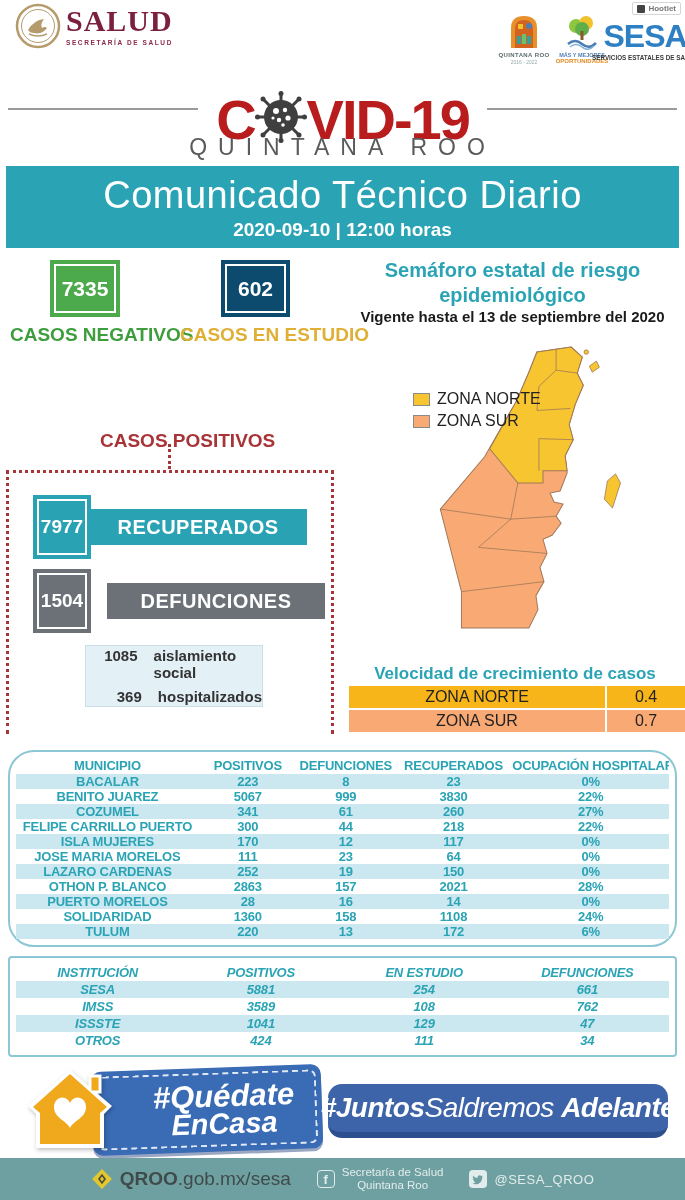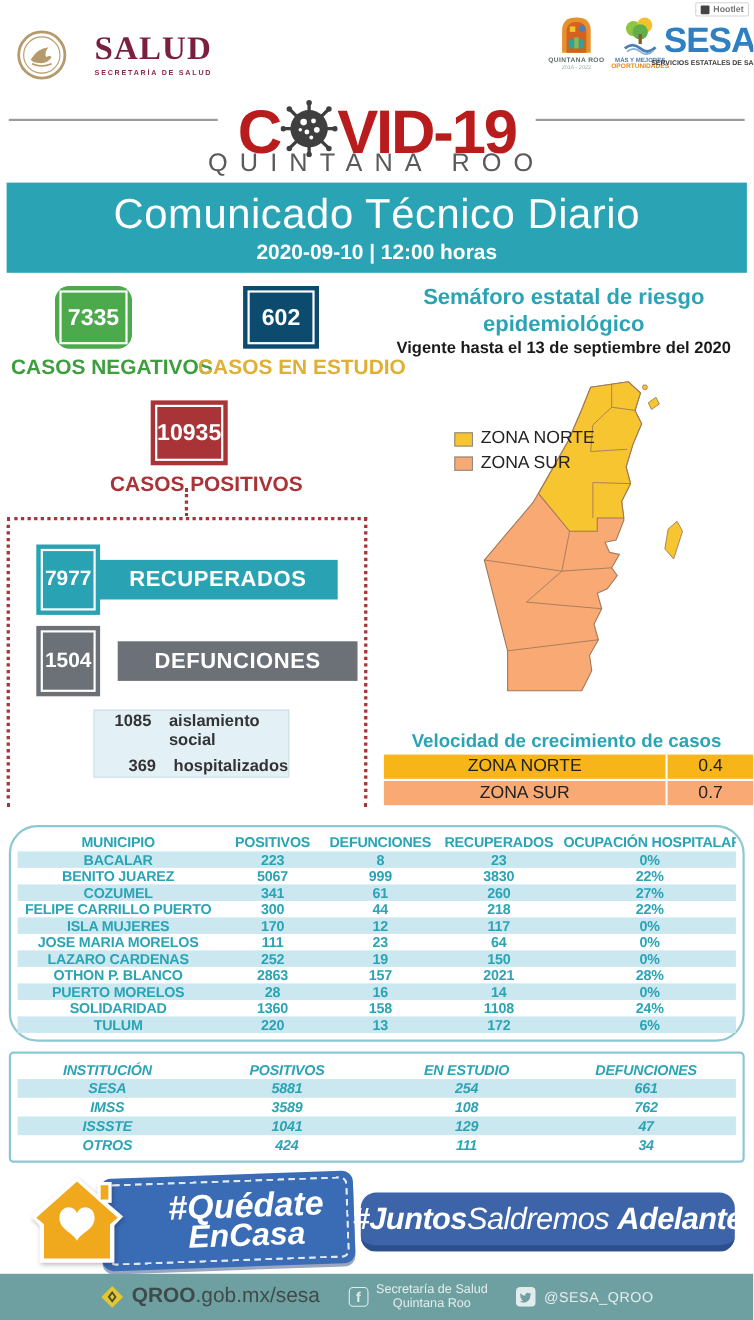"SALUD" .salud-logo { gap: 24px -> 4px; top: 26px -> 2px }
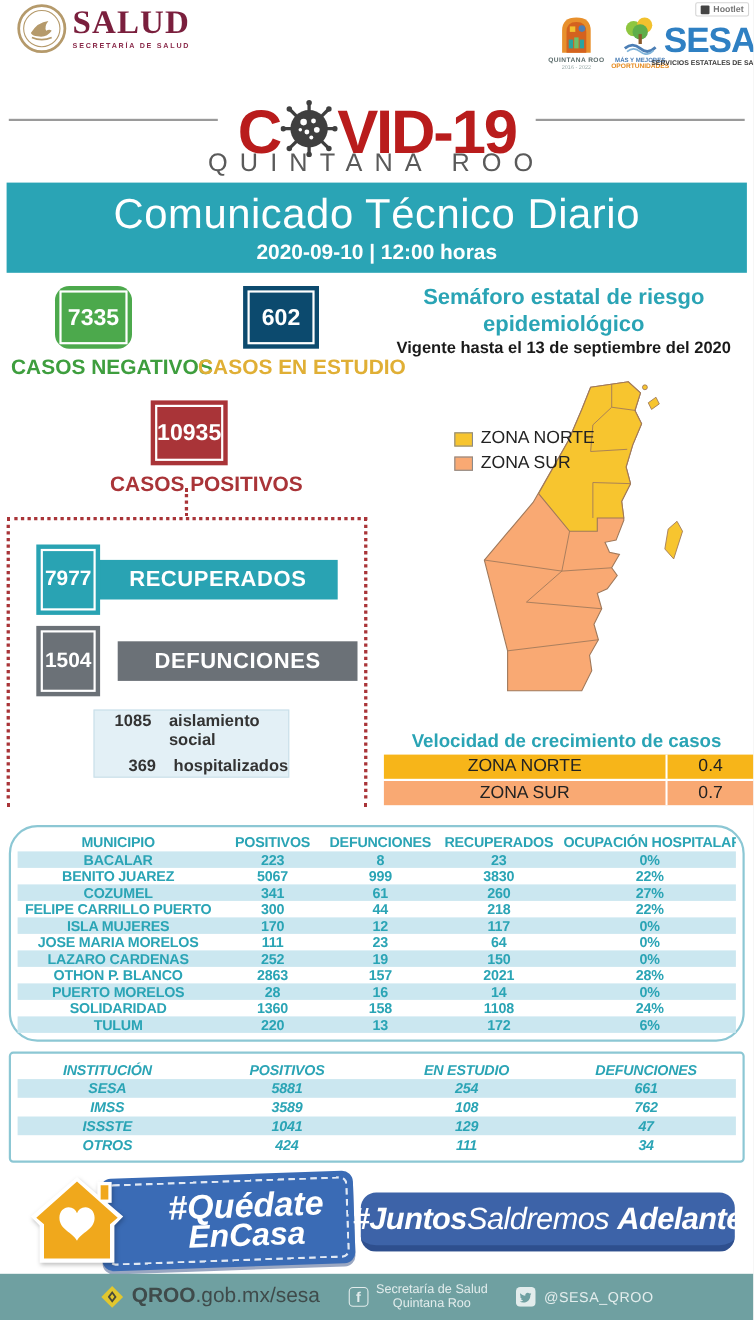"7335" div.statbox { border-radius: 13px -> none }
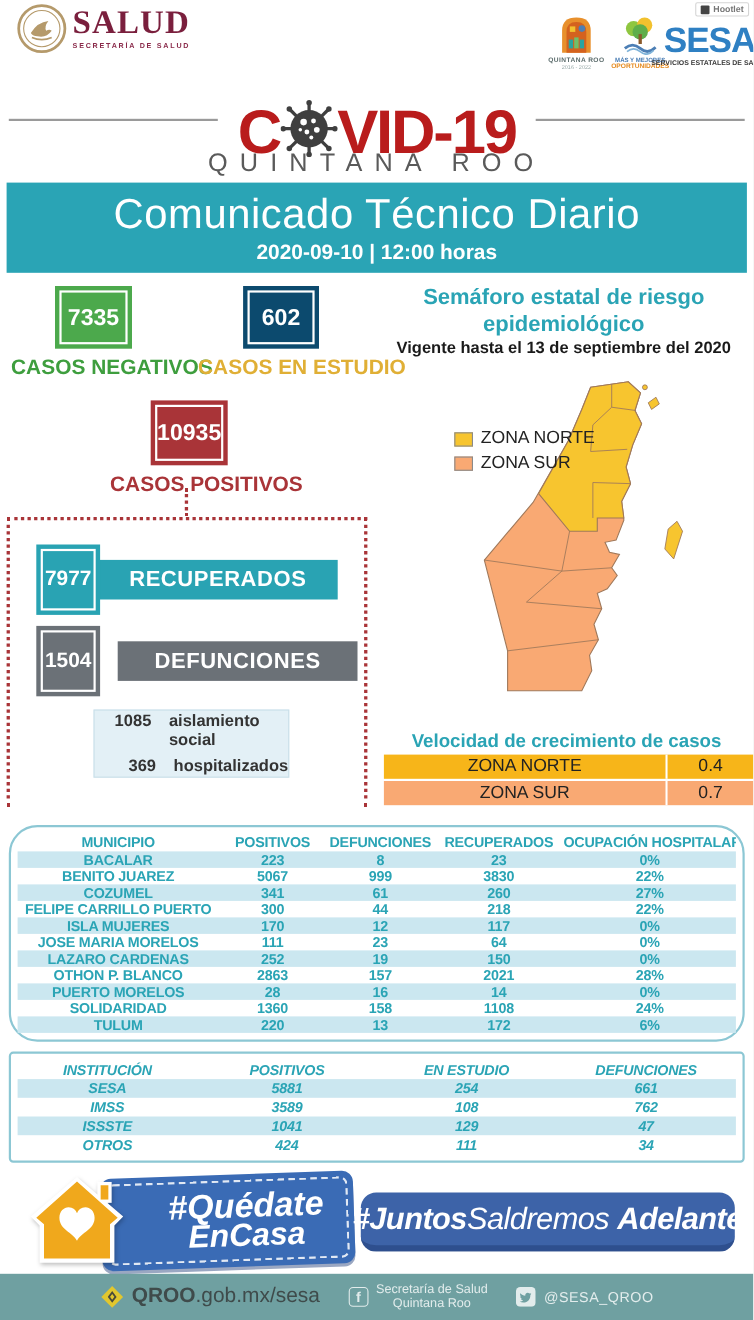"10935" div.statbox { html: <div> <div>10935</div> </div> -> none }
